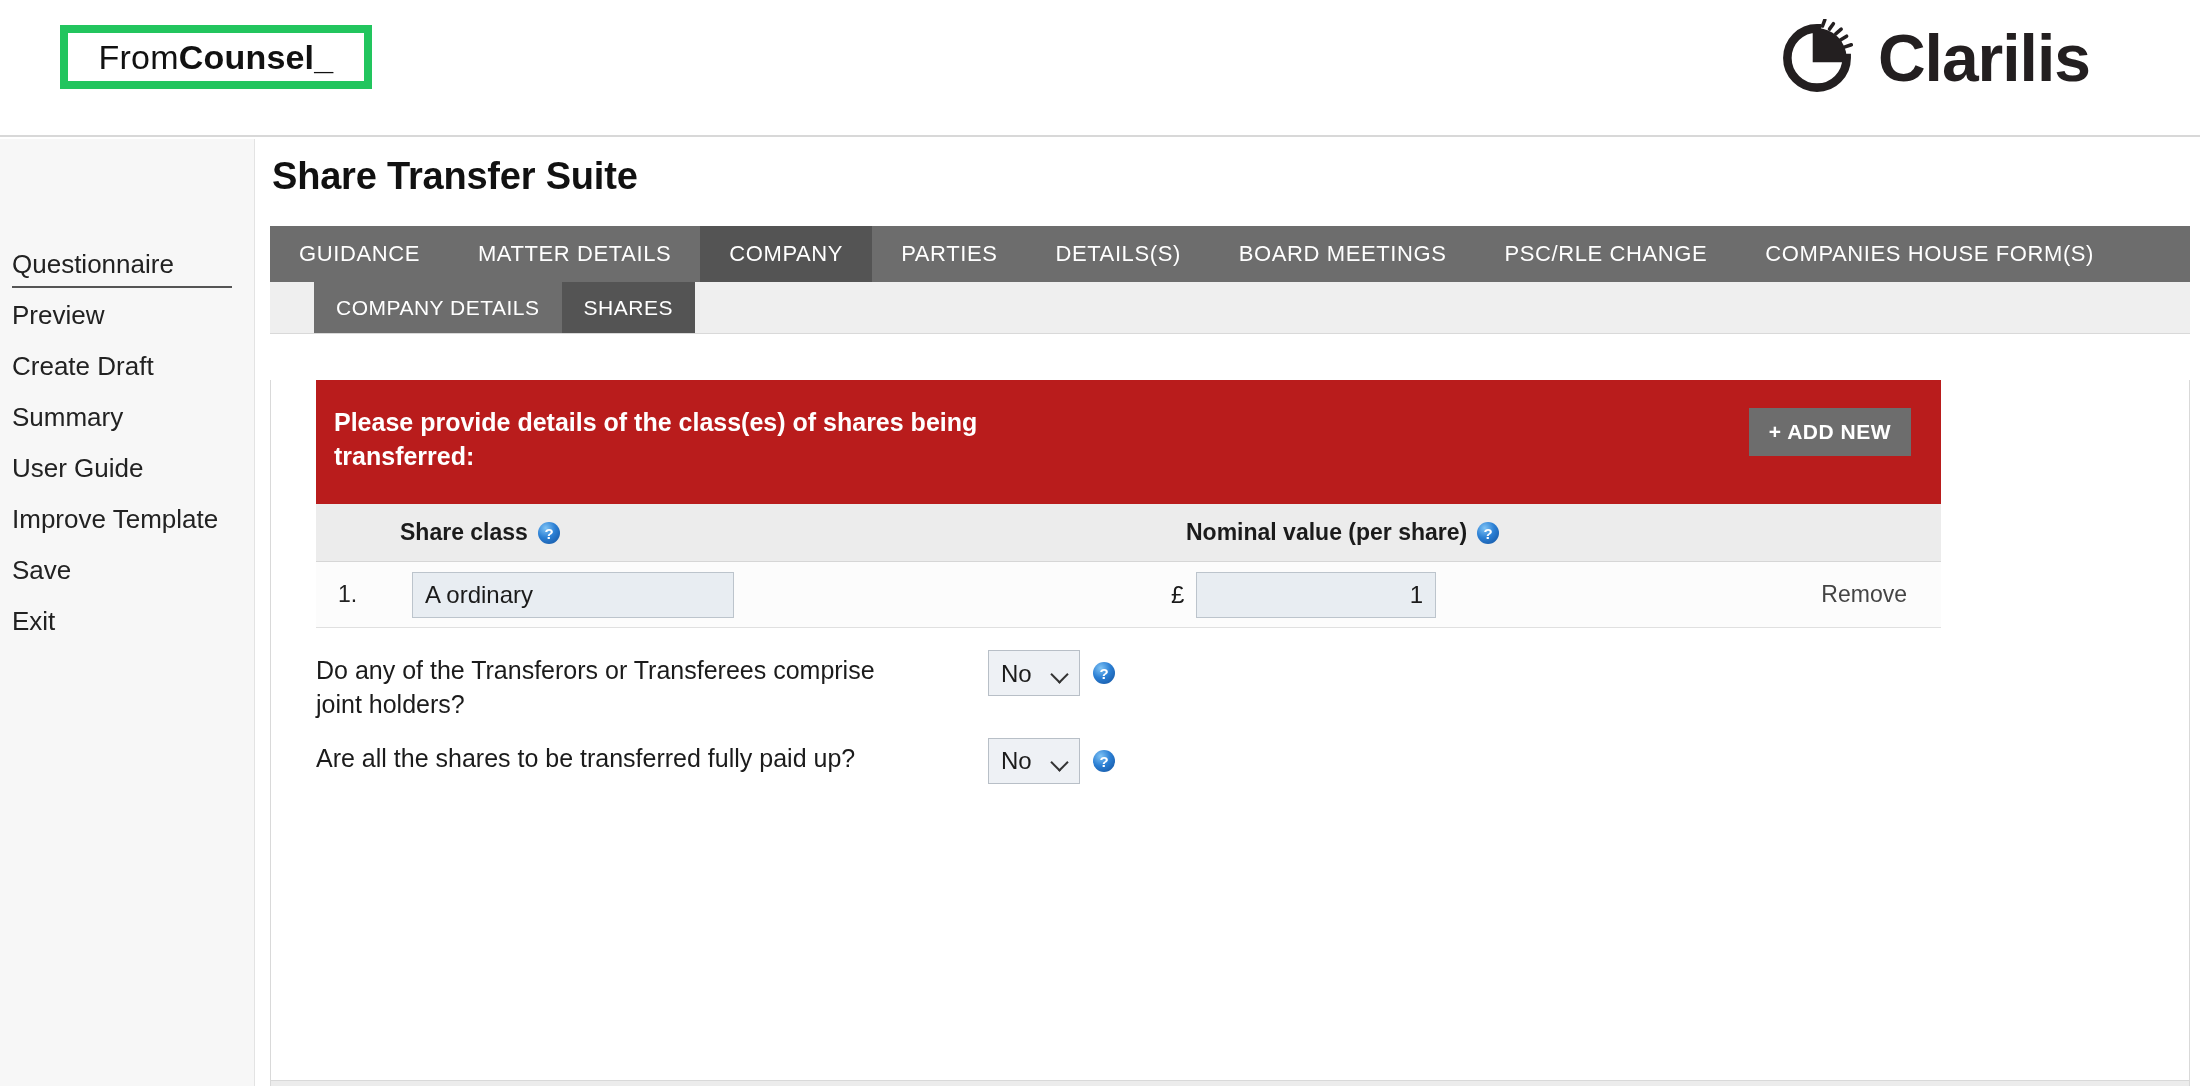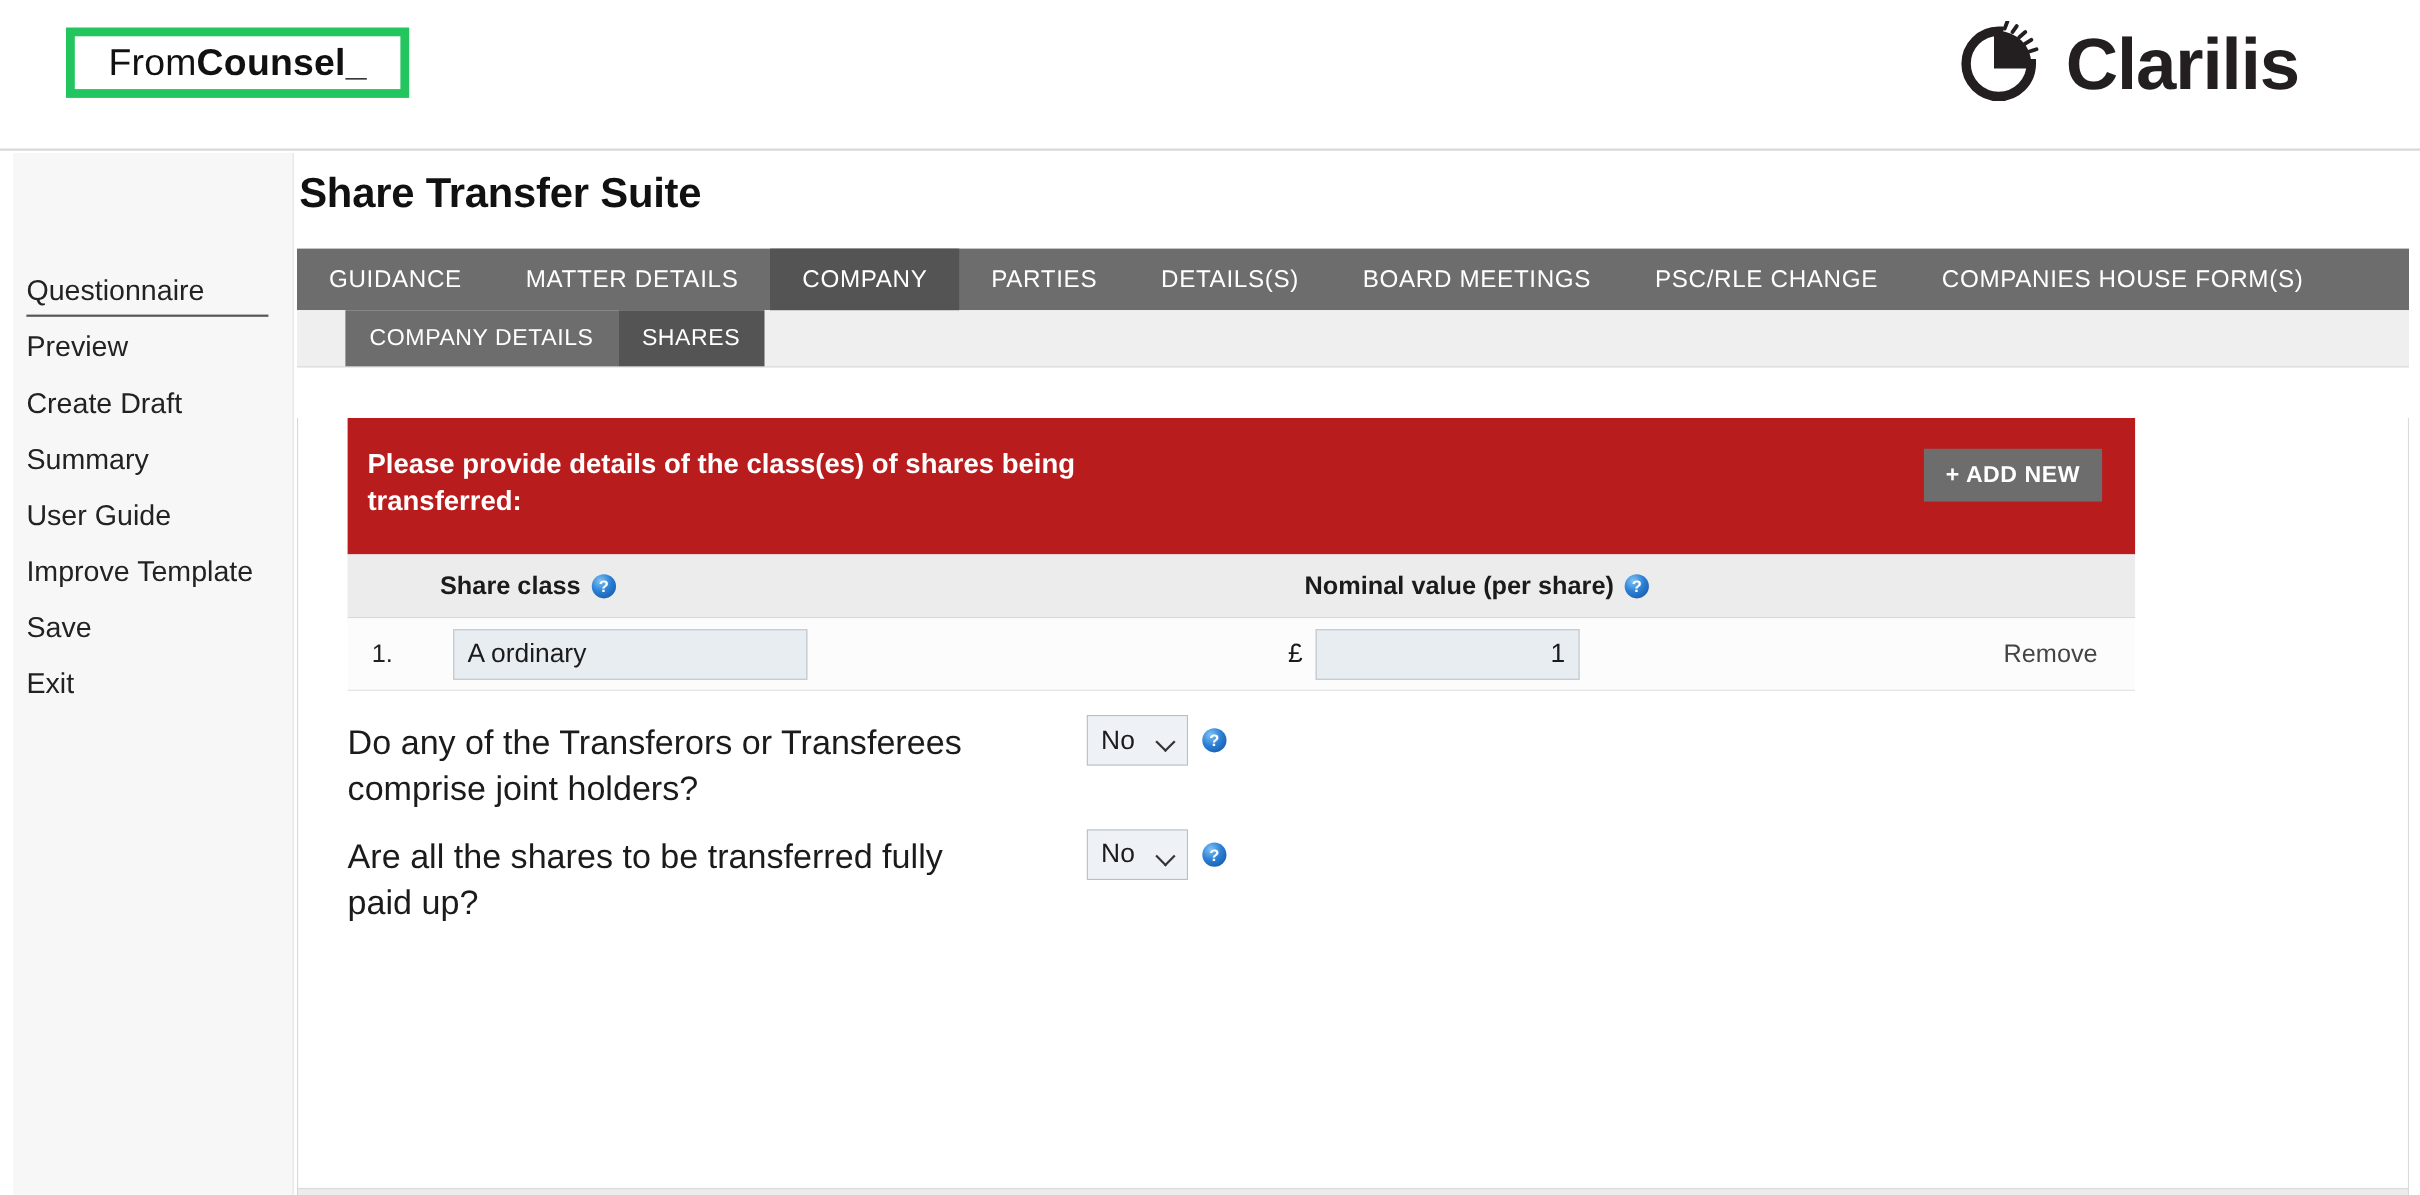"Questionnaire" .sidebar { margin-left: 12px -> none }
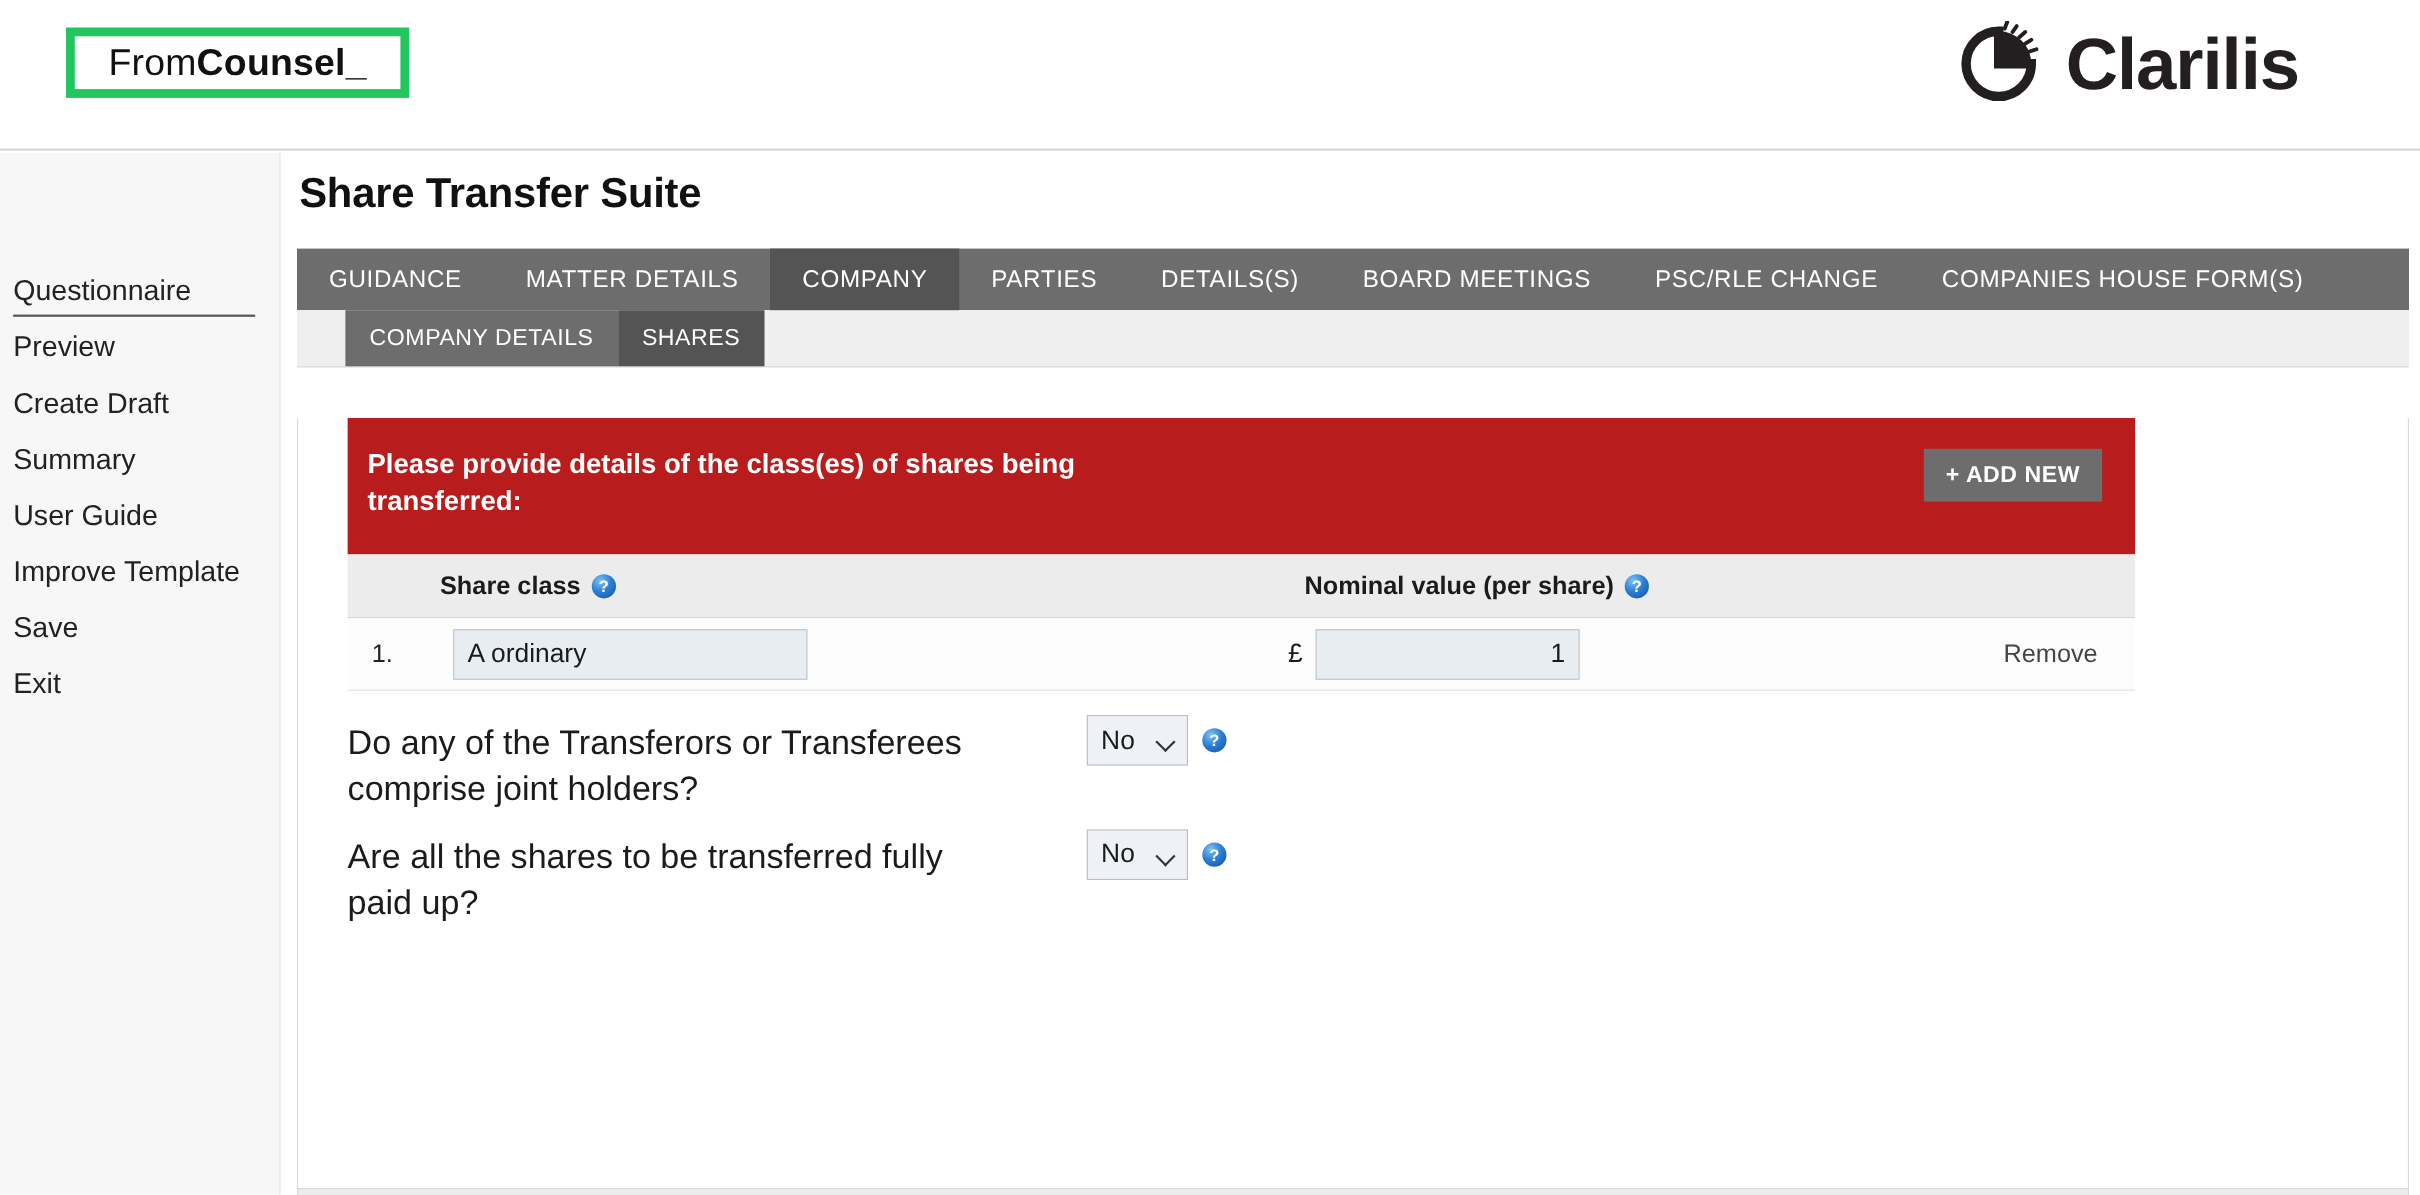"Do any of the Transferors" .qtext { font-size: 31px -> 25px }
